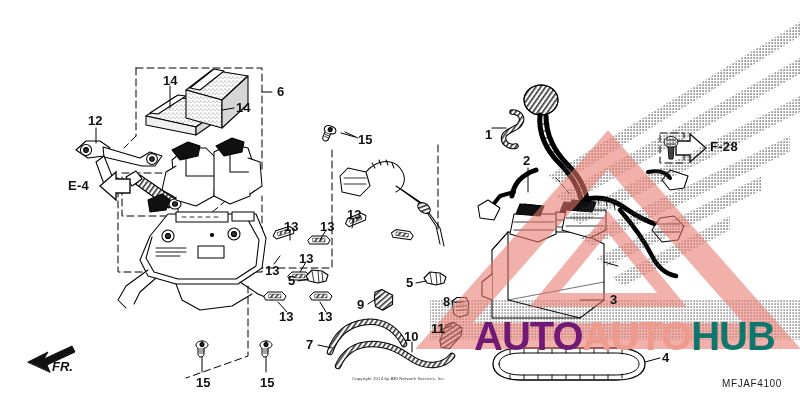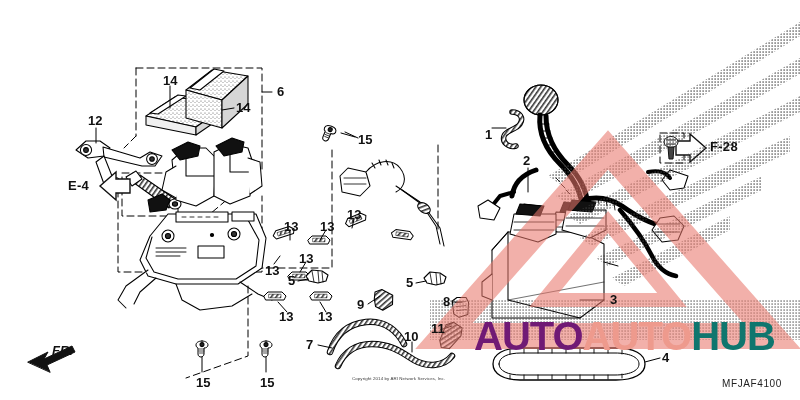"FR." div.callout { top: 344px -> 360px }
